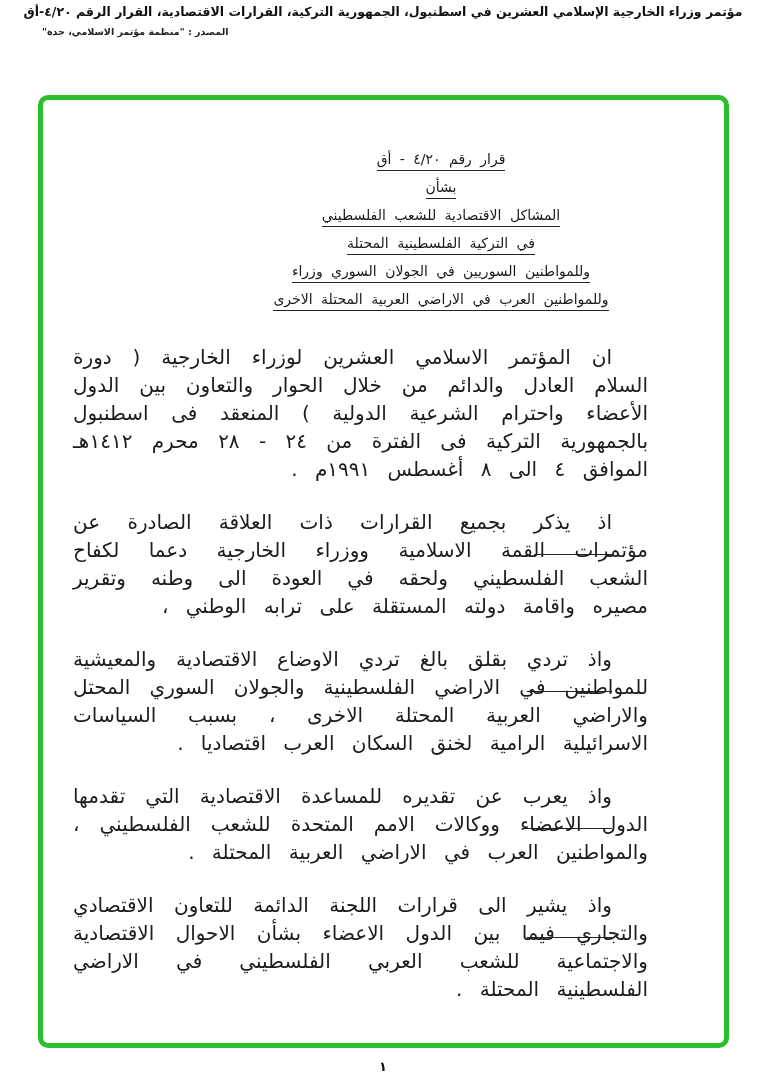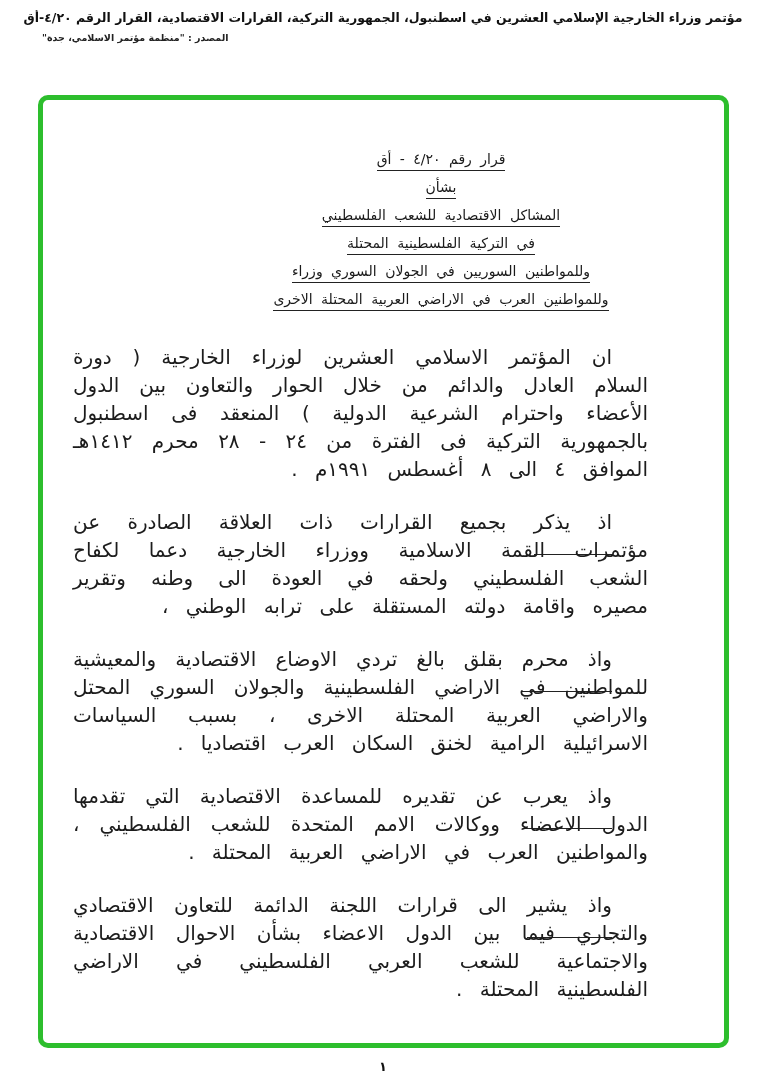"مؤتمر وزراء الخارجية الإسلامي العشرين" .page-header { padding-top: 10px -> 4px }
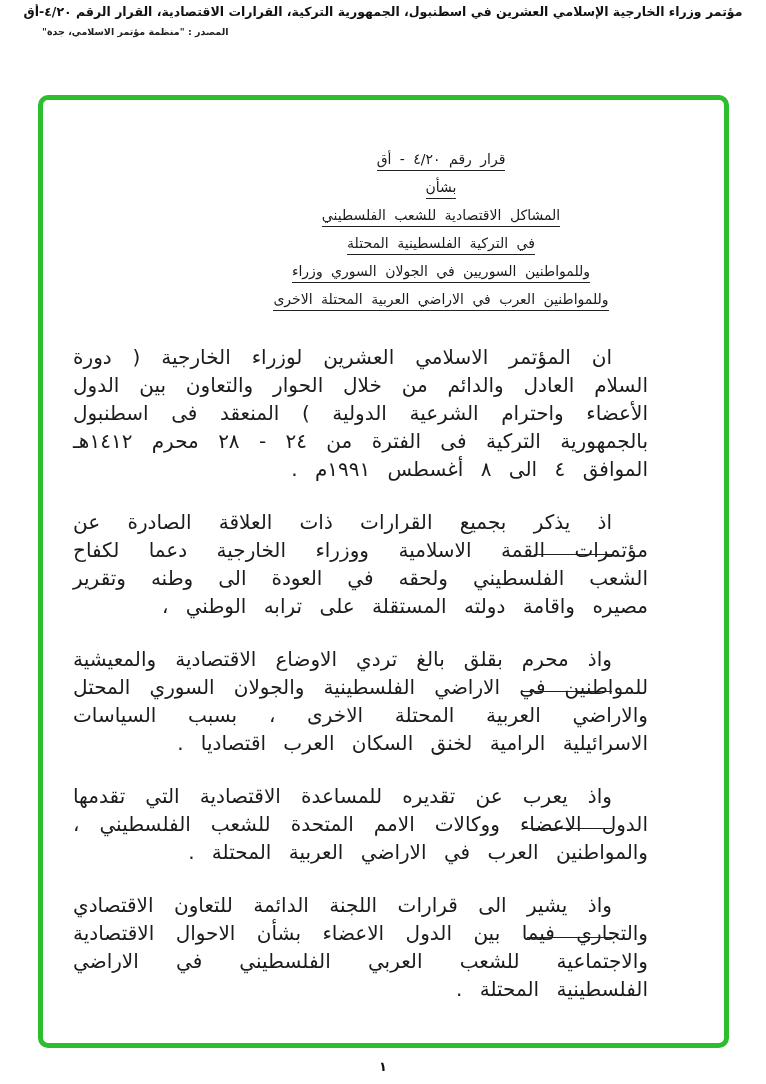"واذ محرم" span.lead { text: محرم -> تردي }
